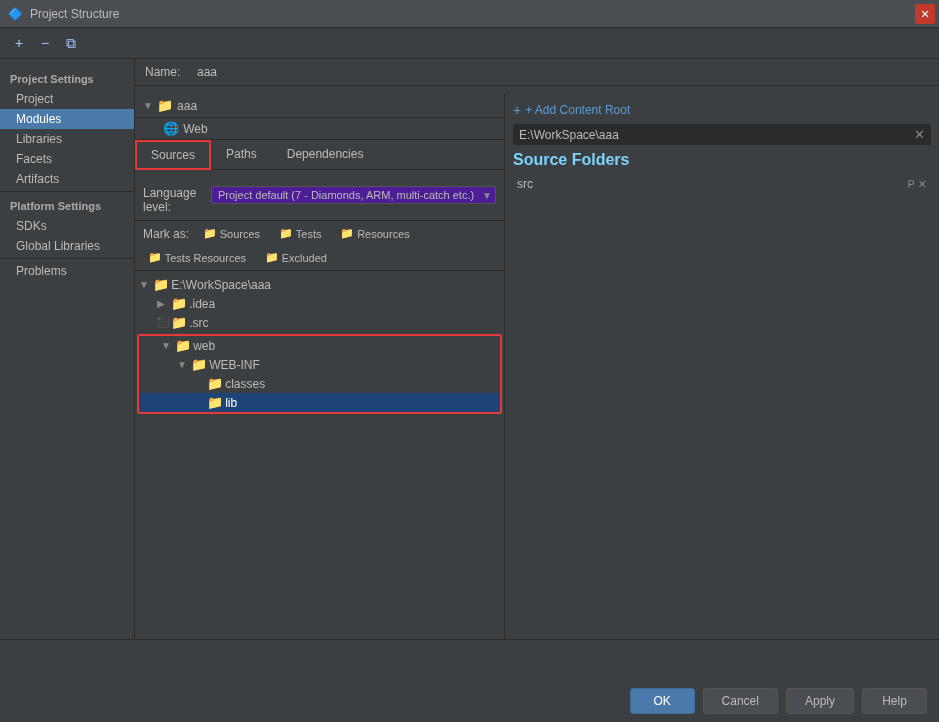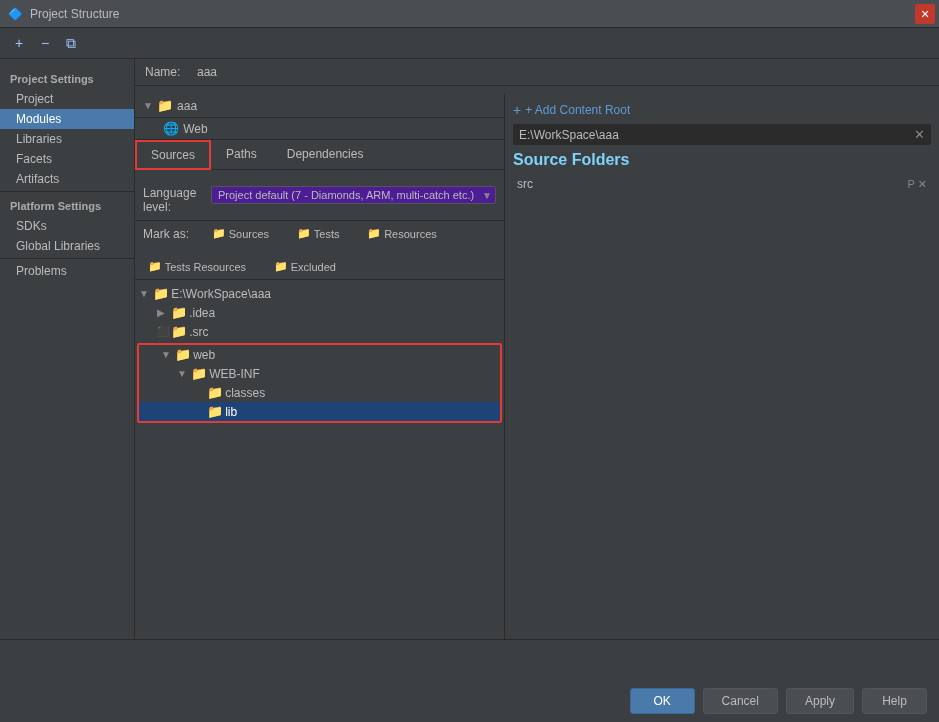"Mark as:" .mark-as-row { gap: 18px -> 9px }
